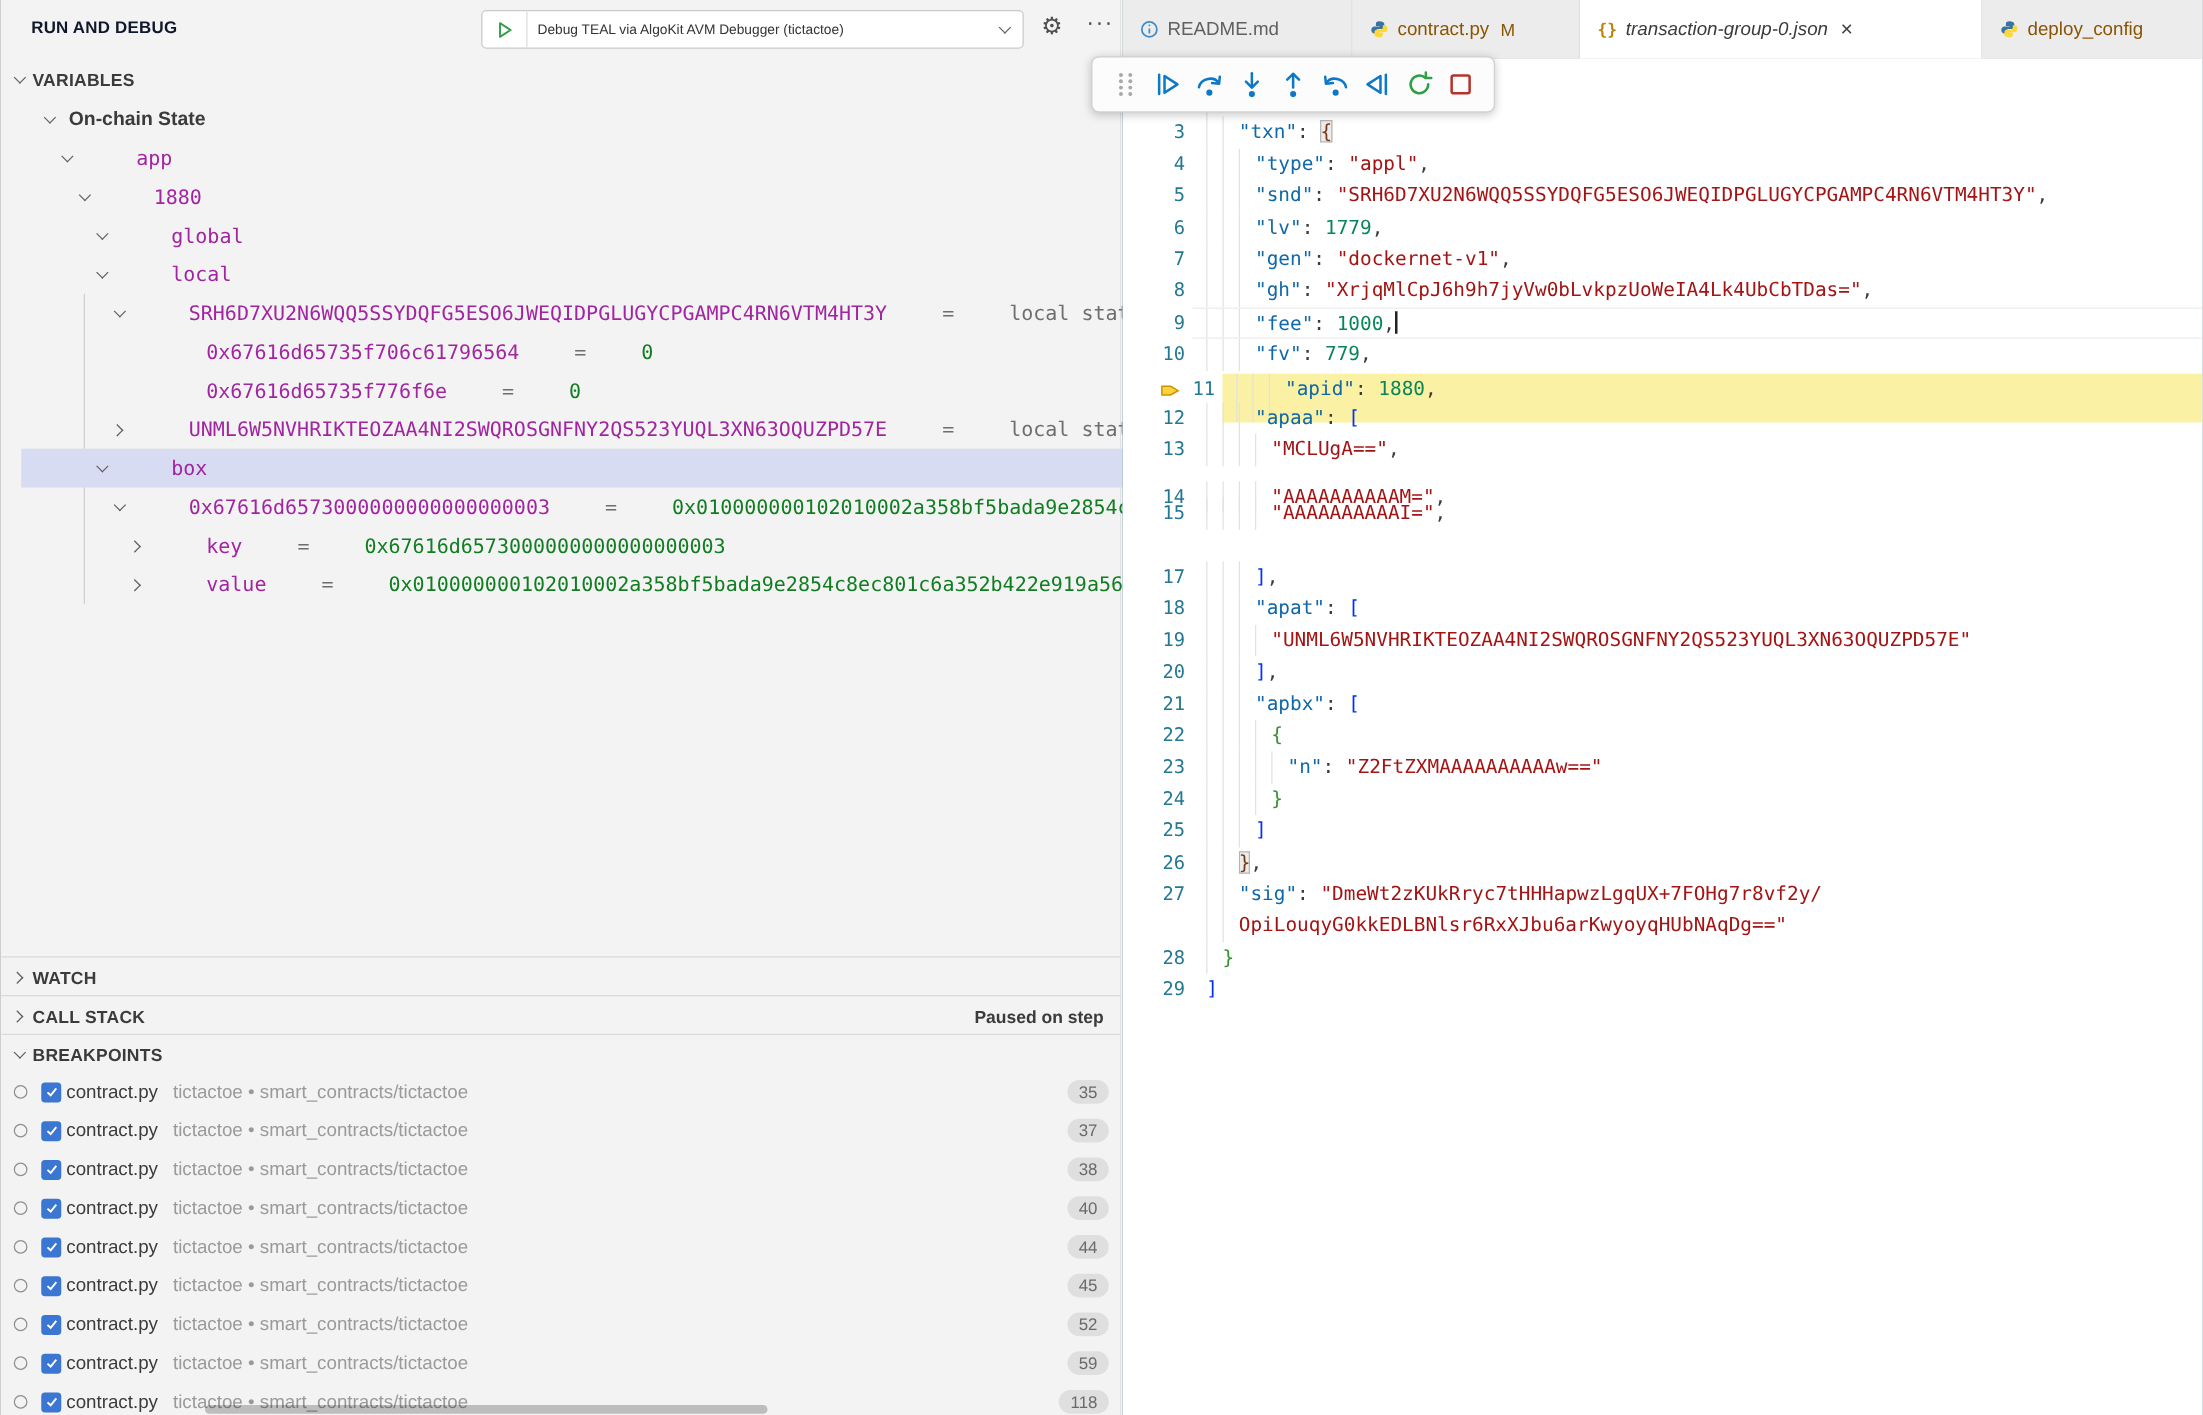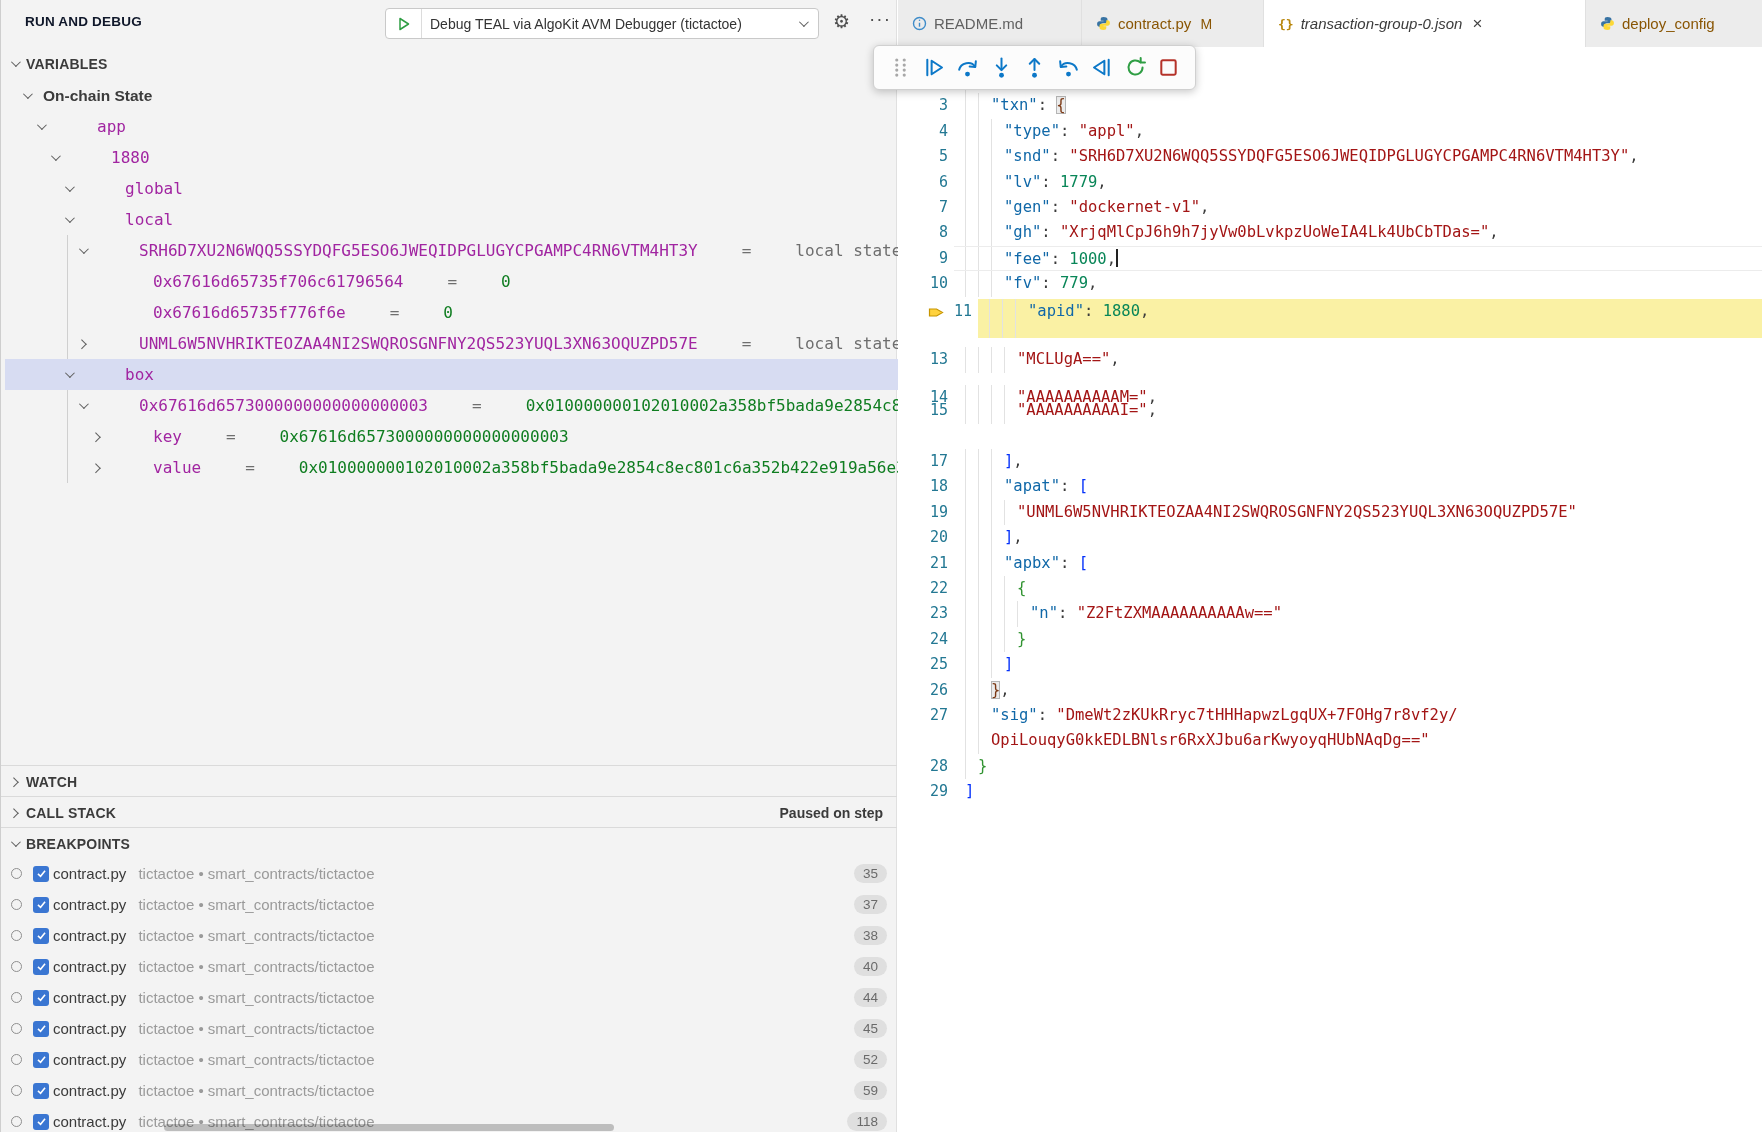"Debug TEAL via AlgoKit AVM" #config-label { font-size: 14px -> 11px }
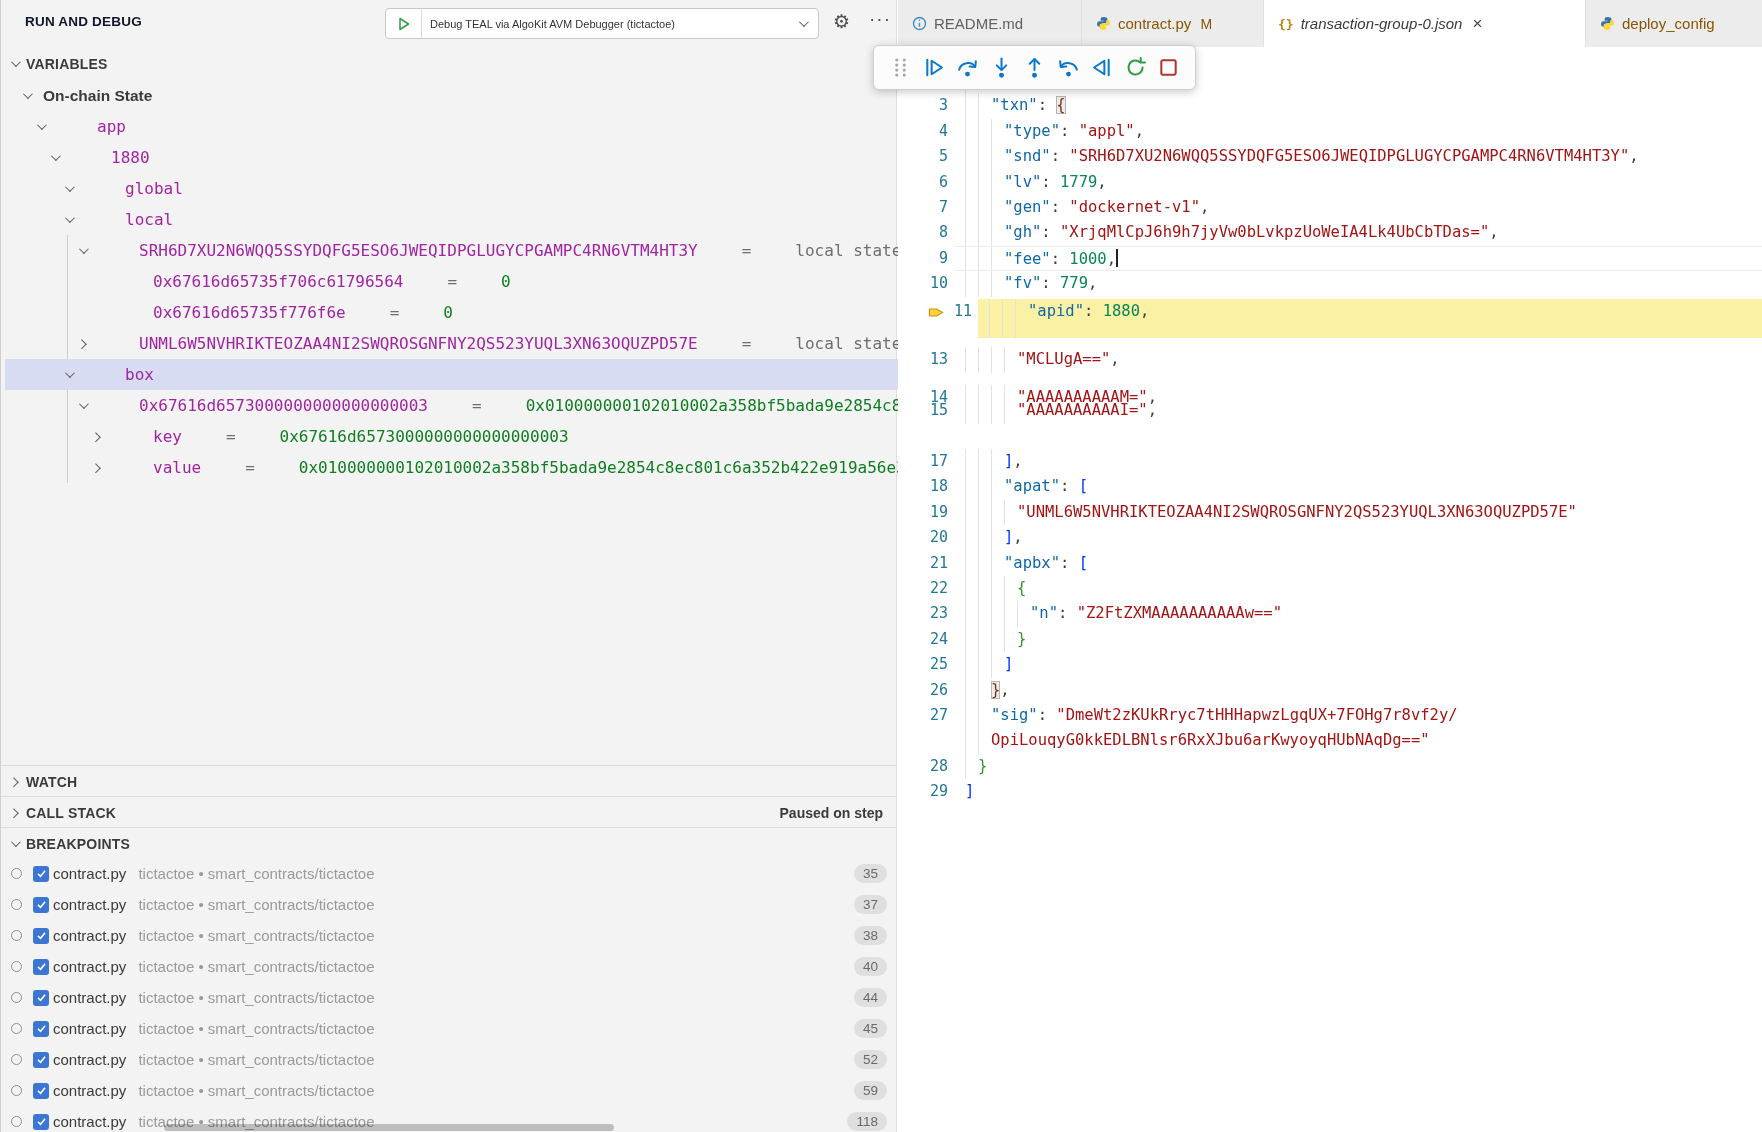"On-chain State" .trow { left: 4px -> 16px }
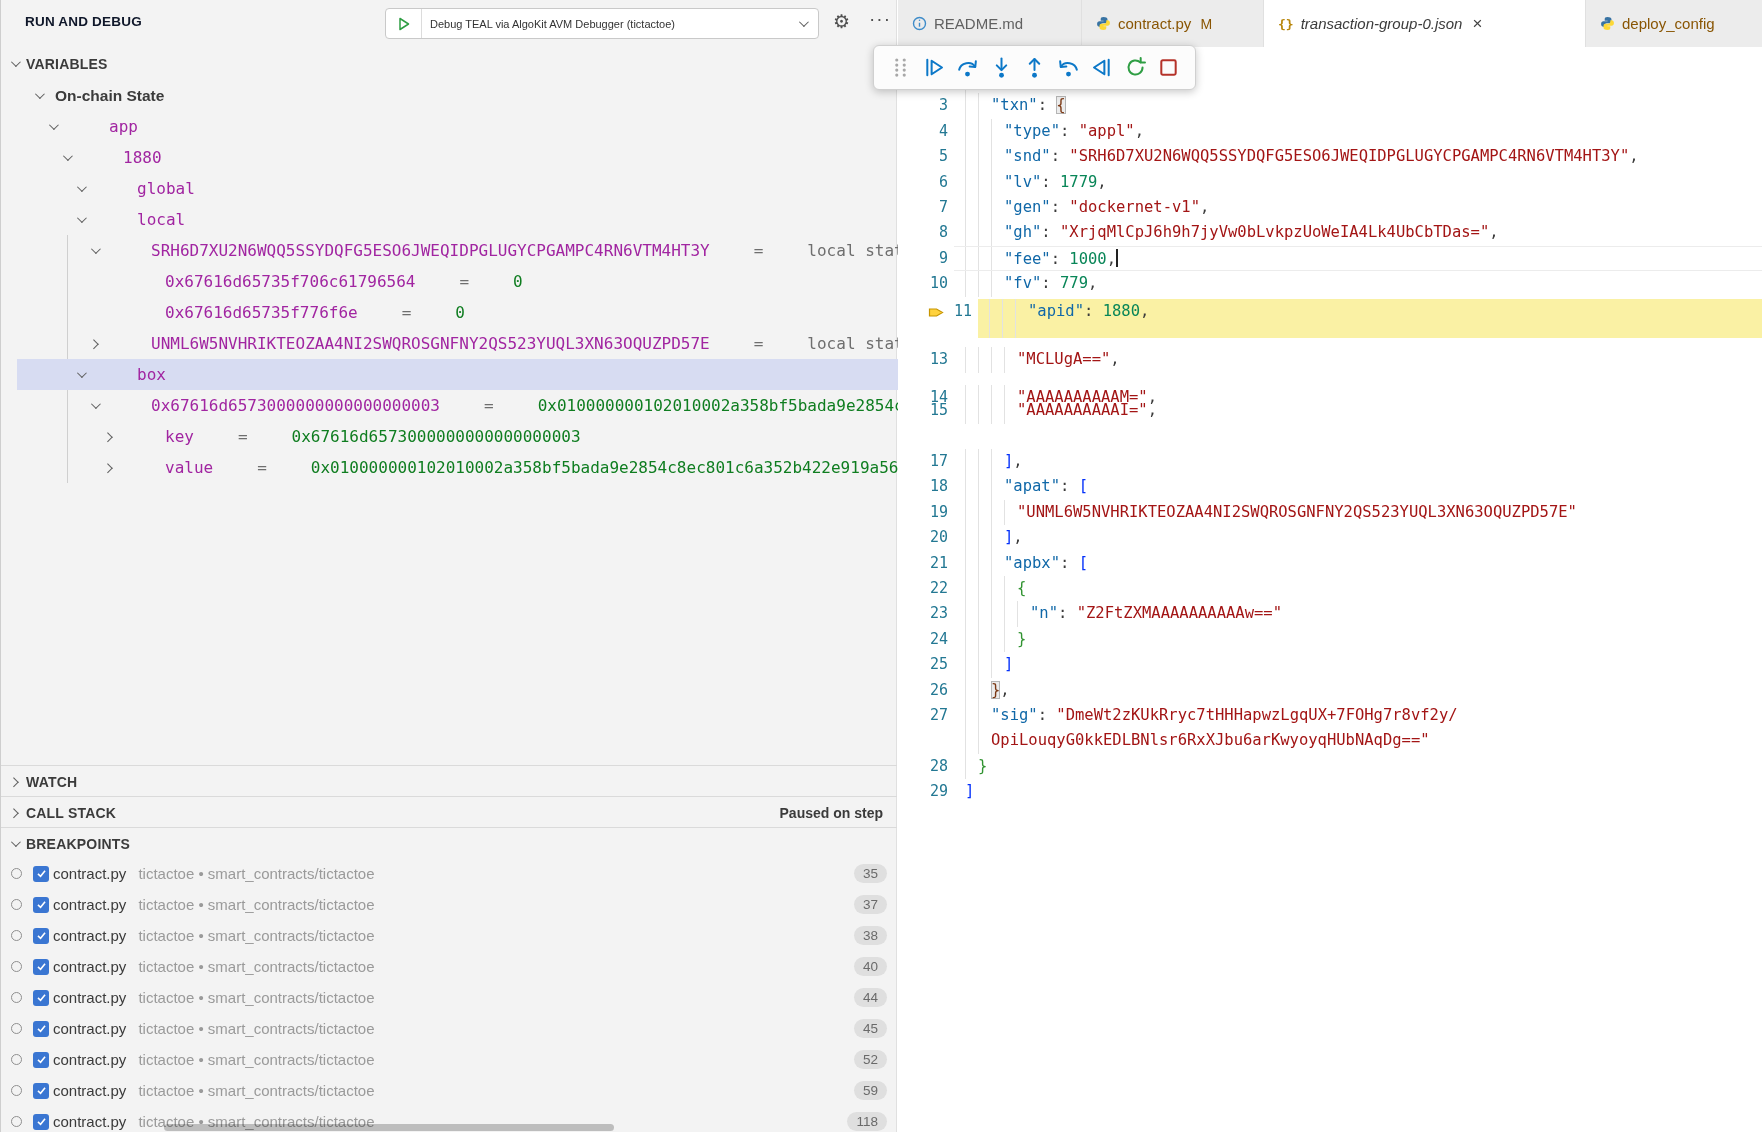"12" div.cl { html: none -> <div> <span>12</span> <span><span></span><span></span><span></span><span>"apaa"</span><span>: </span><span>[</span></span> </div> }
